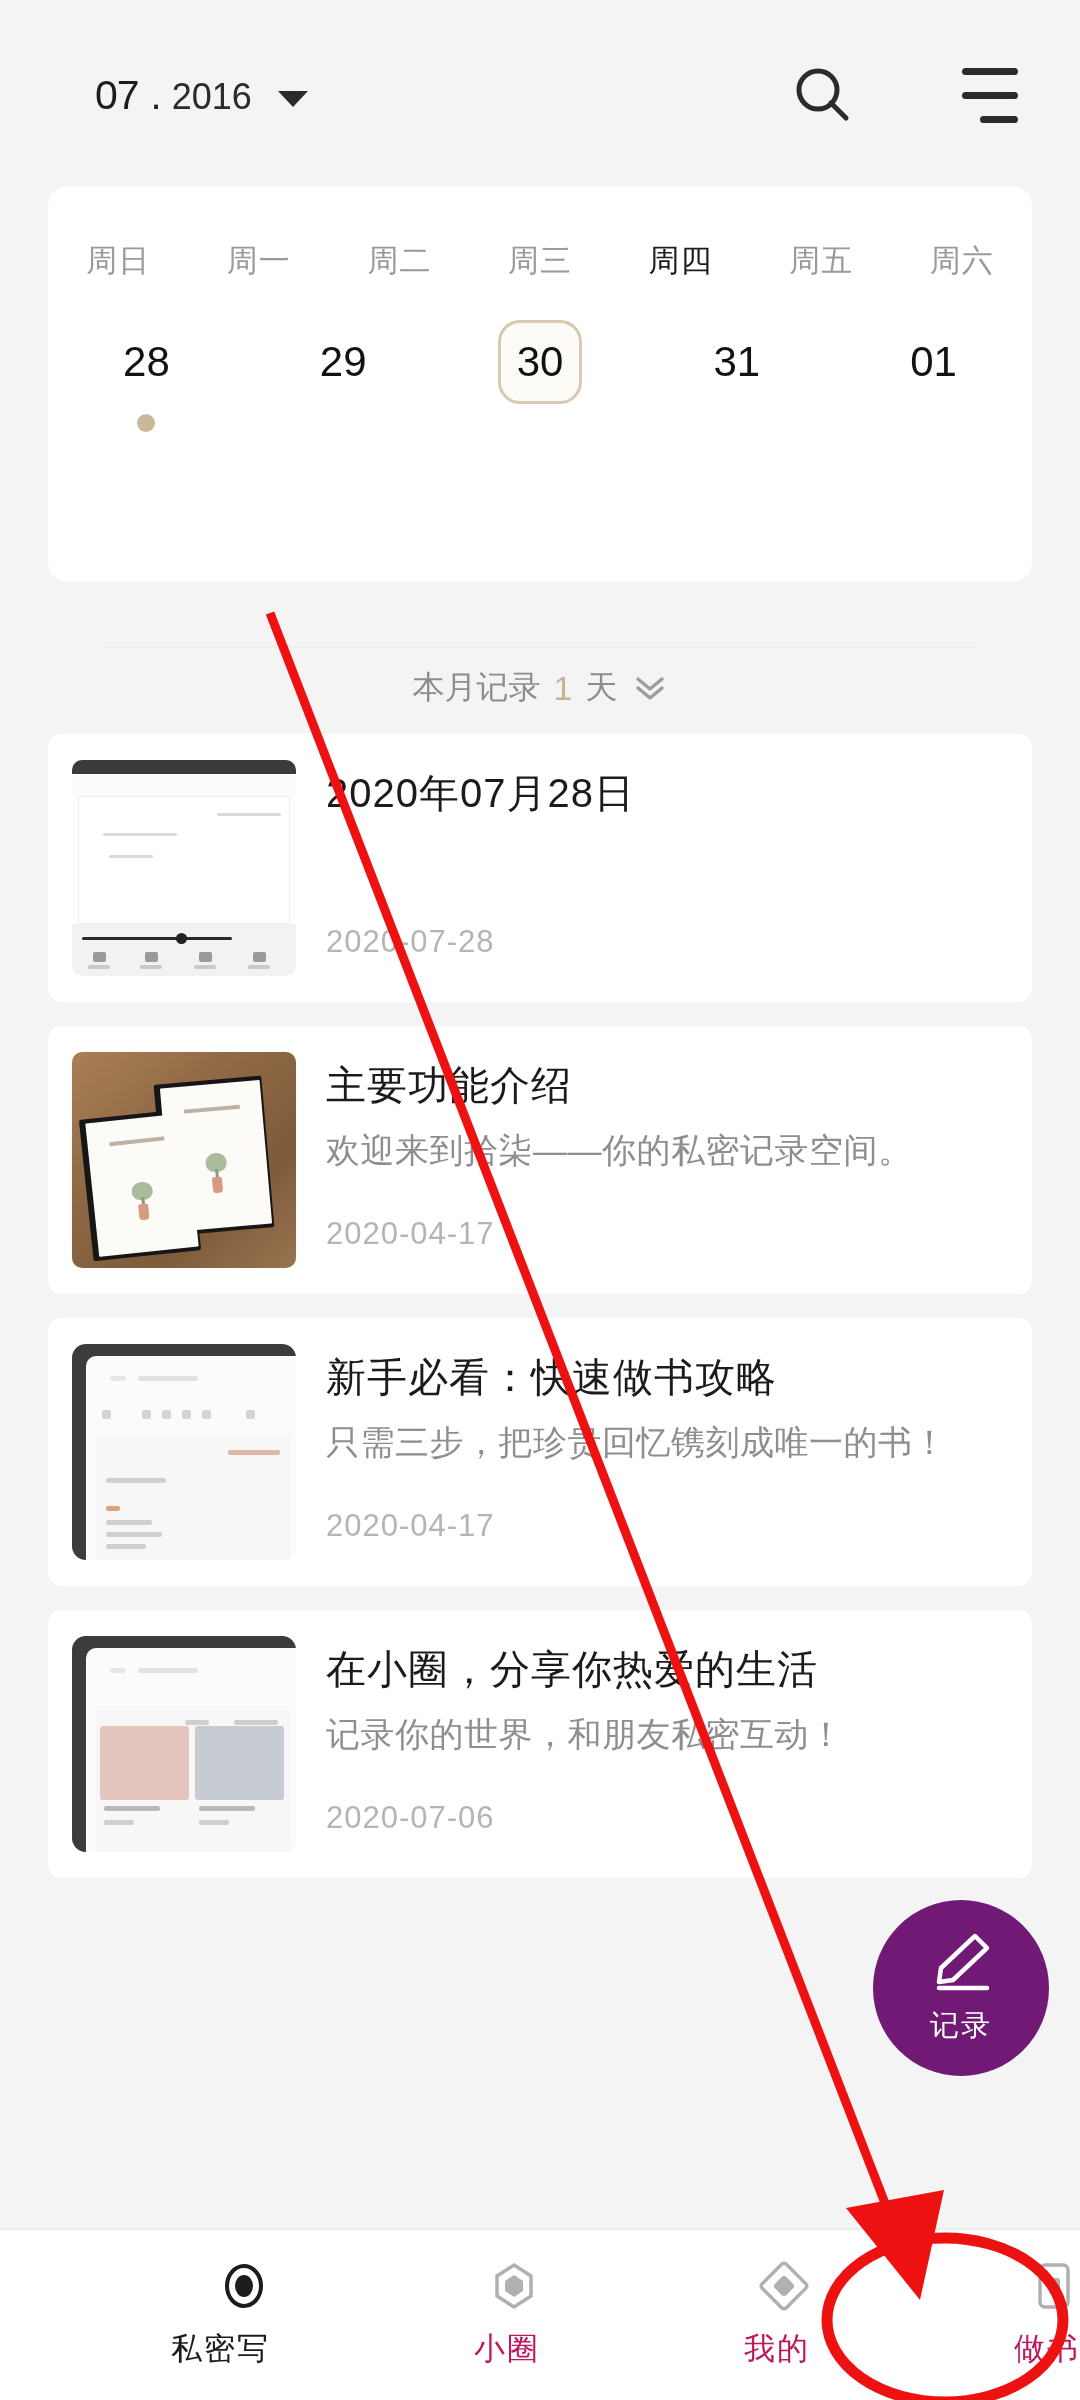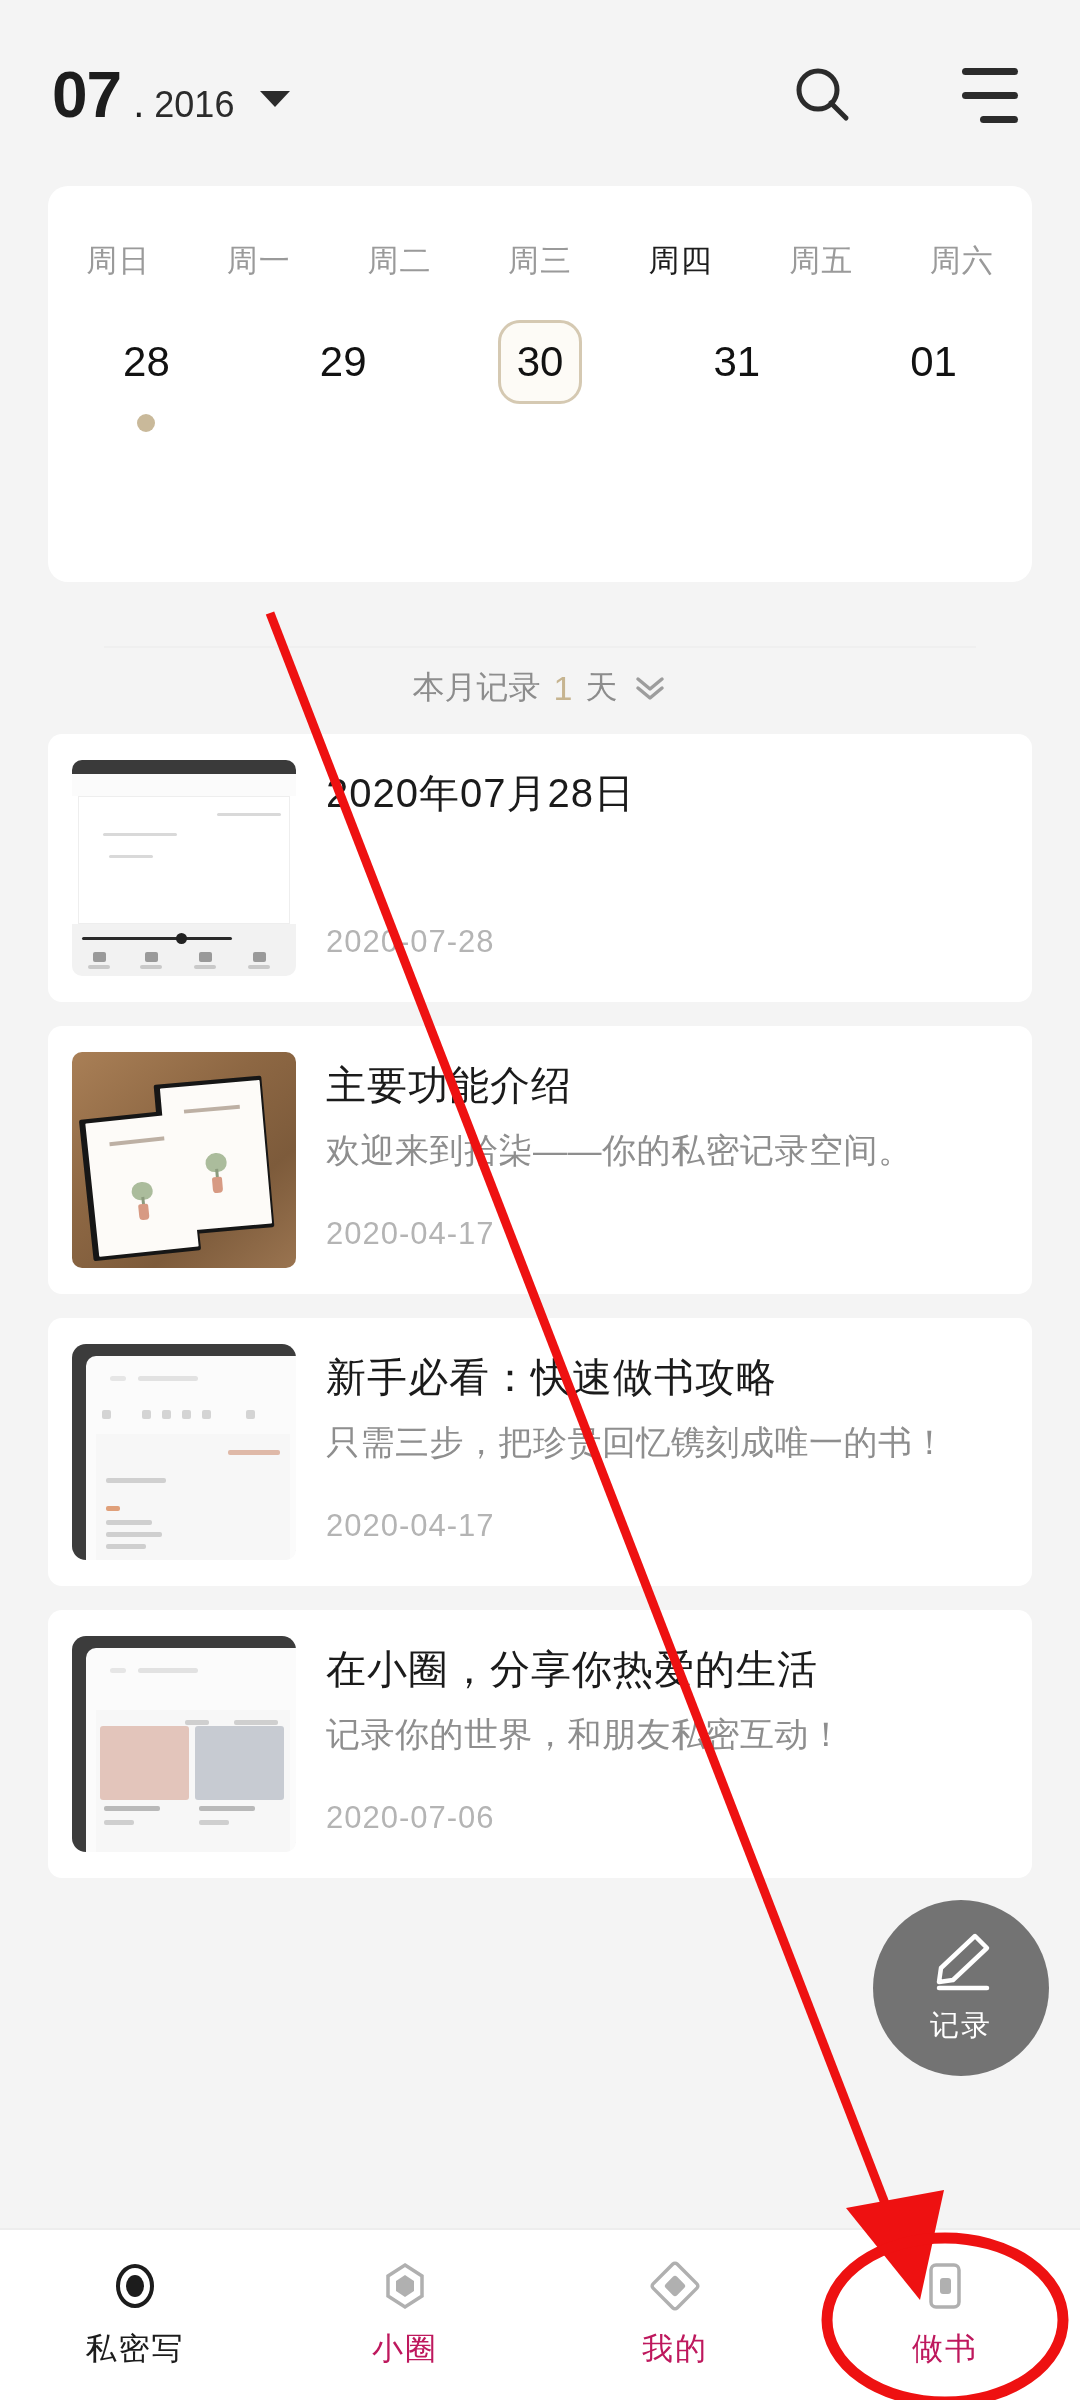"07" .month-num { font-size: 64px -> 41px; font-weight: 700 -> 400; margin-left: none -> 43px }
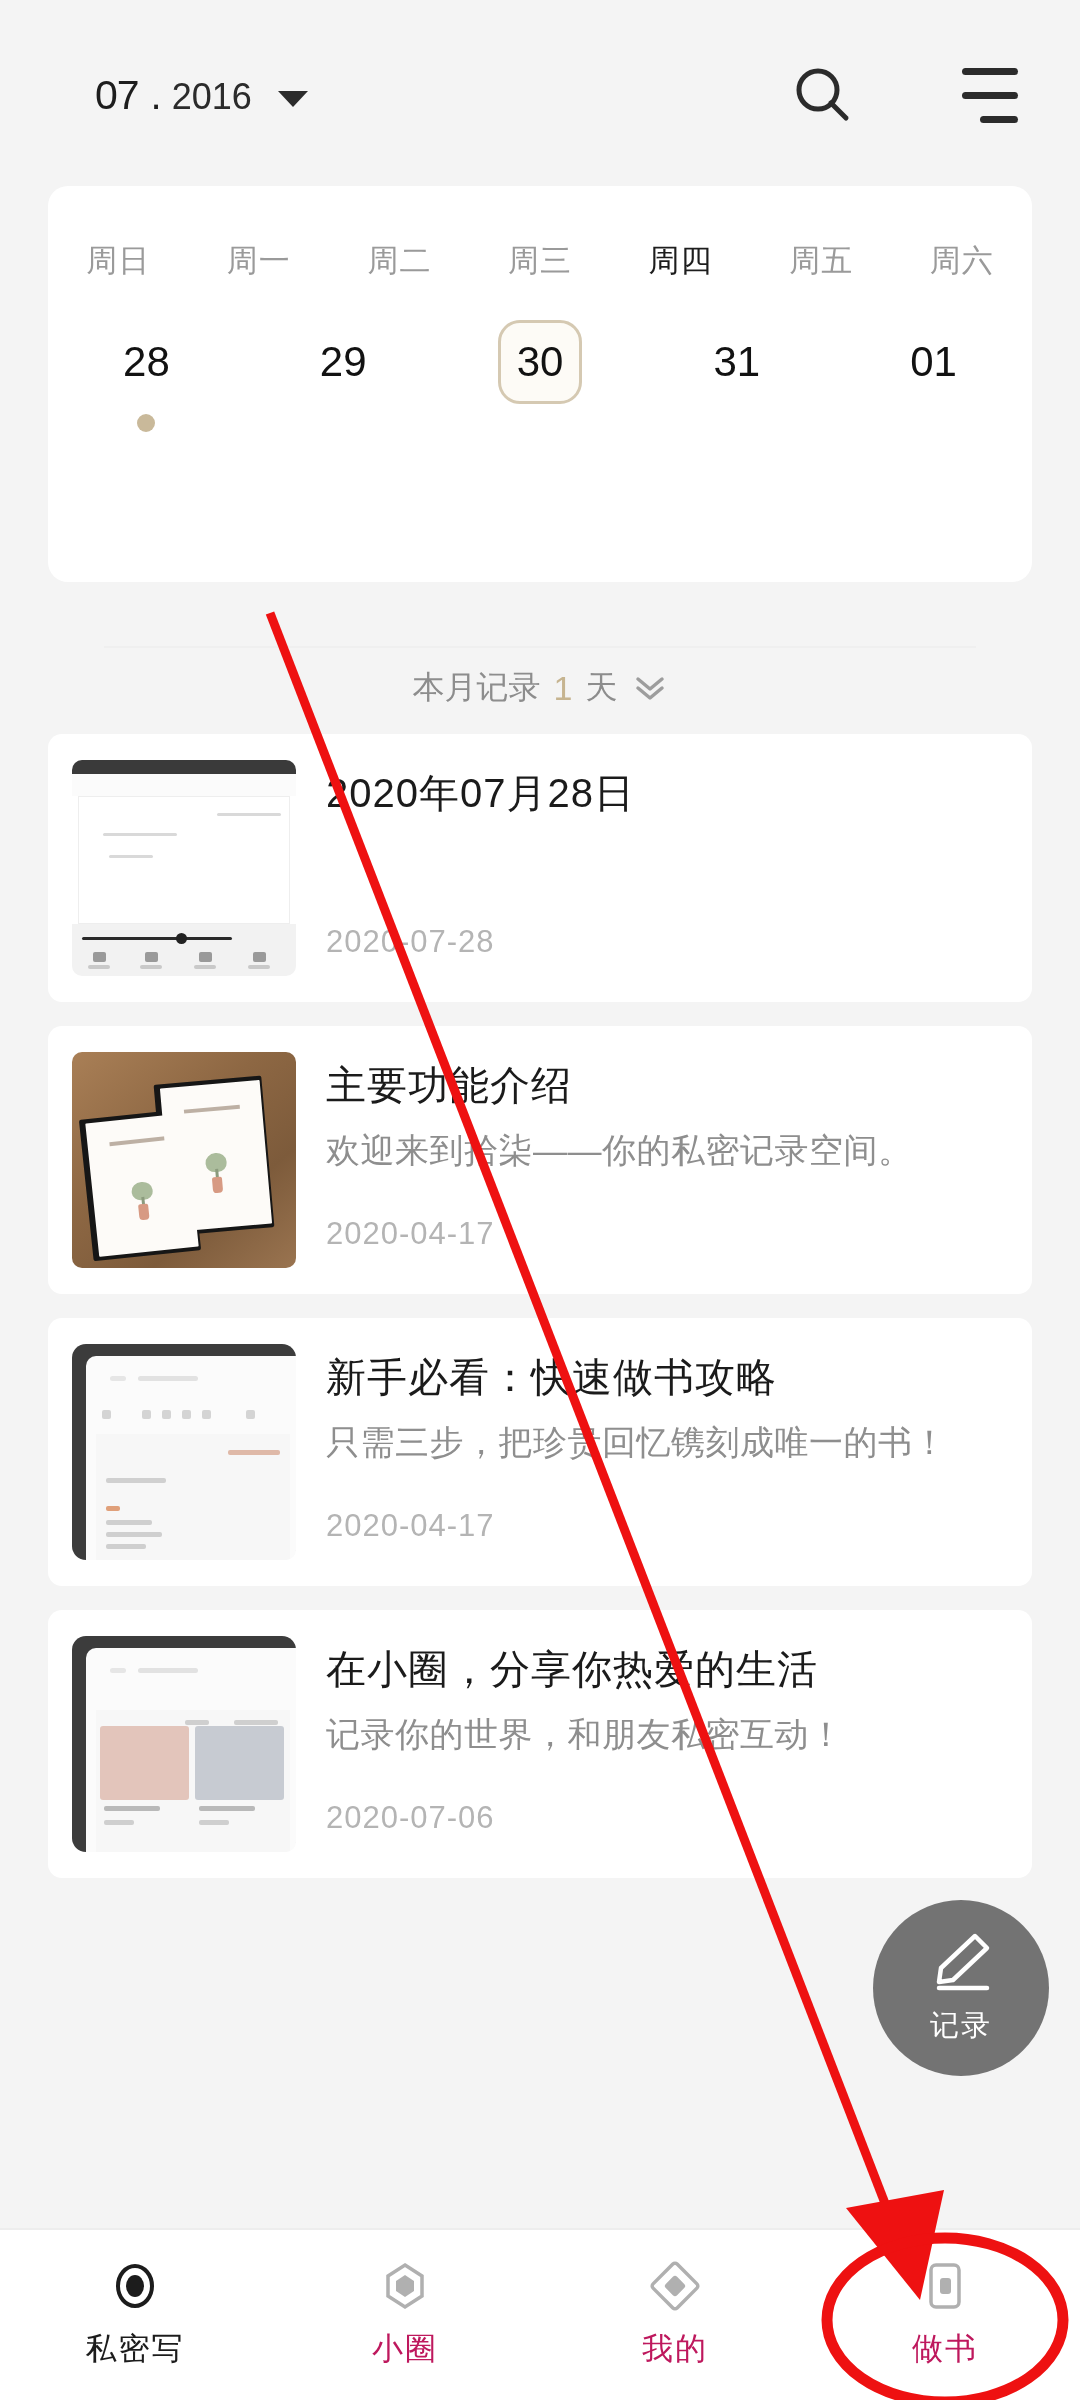"记录" .fab { background: #737373 -> #701a75 }
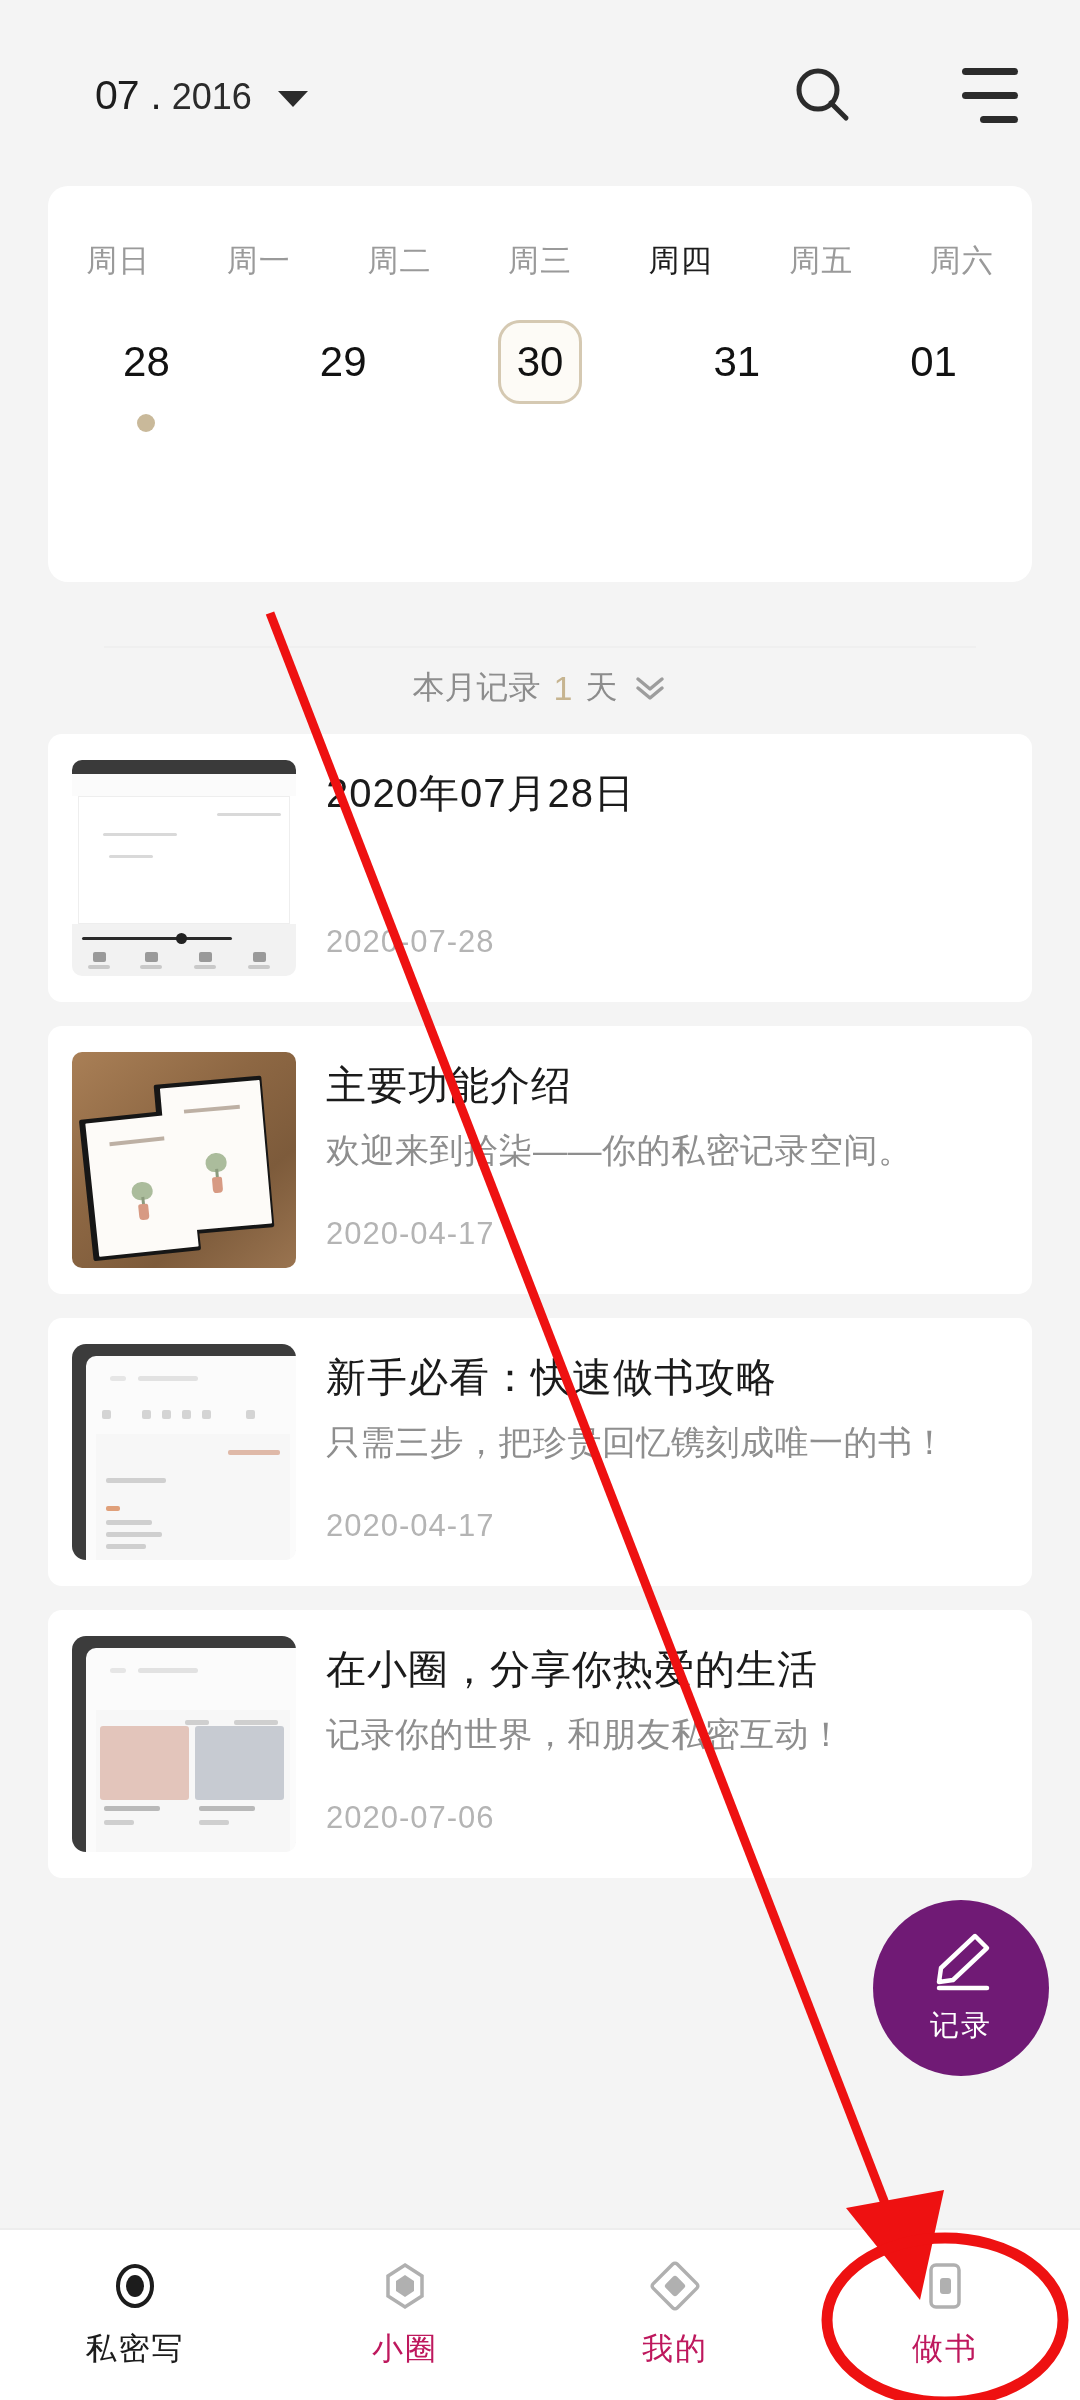"私密写" .navitem { align-items: center -> flex-end }
